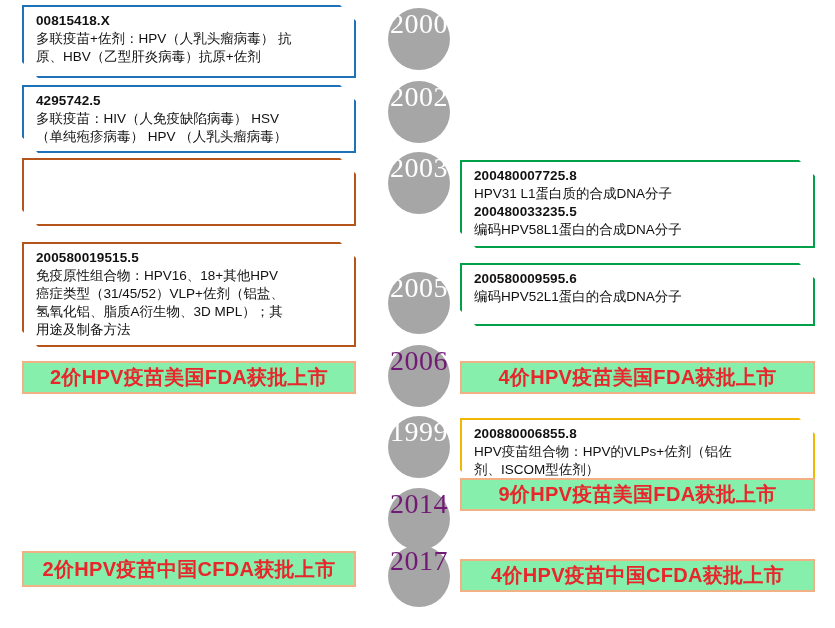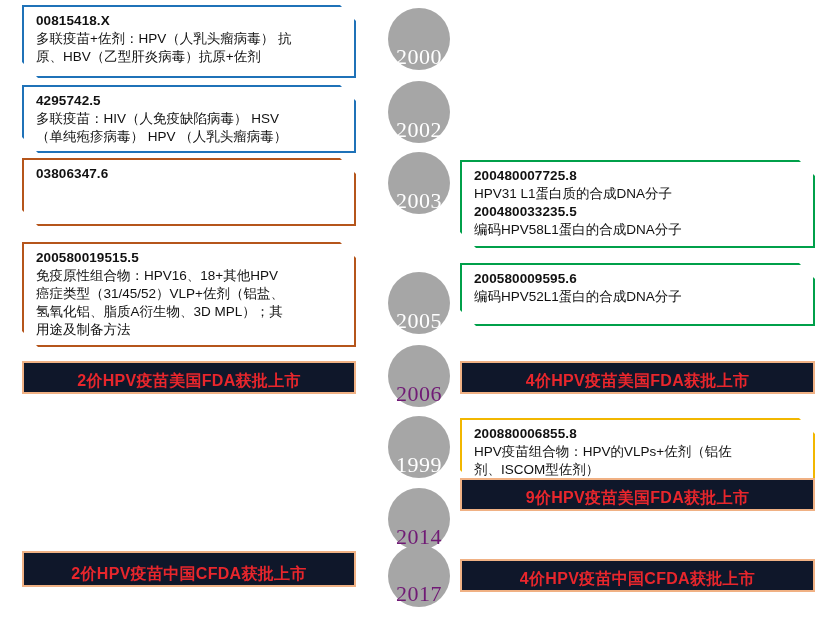"2000" .year-circle { align-items: flex-end -> flex-start; font-size: 22px -> 28px }
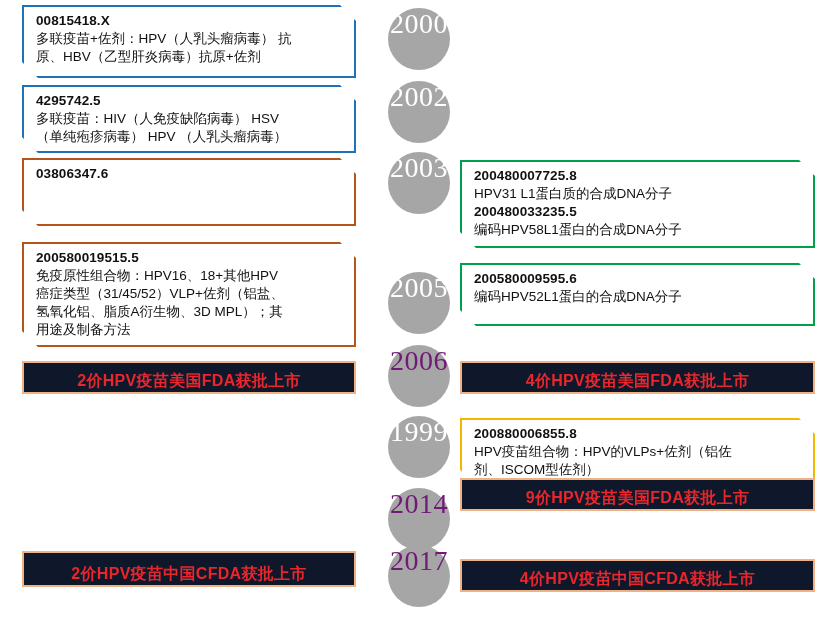"03806347.6" span.code { html: <span>03806347.6</span> -> none }
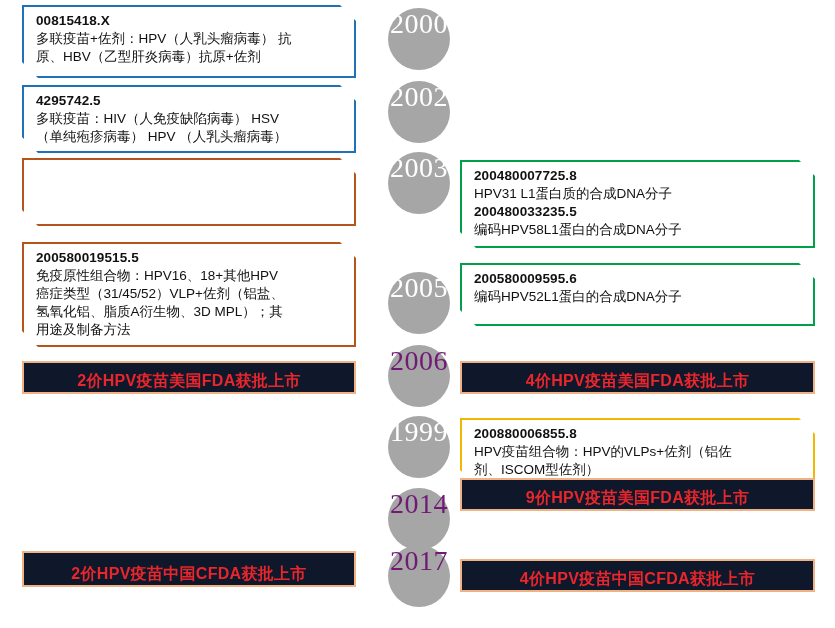"2价HPV疫苗美国FDA获批上市" .milestone { align-items: flex-end -> center; background: #0f172a -> #86efac; font-size: 16px -> 20px }
